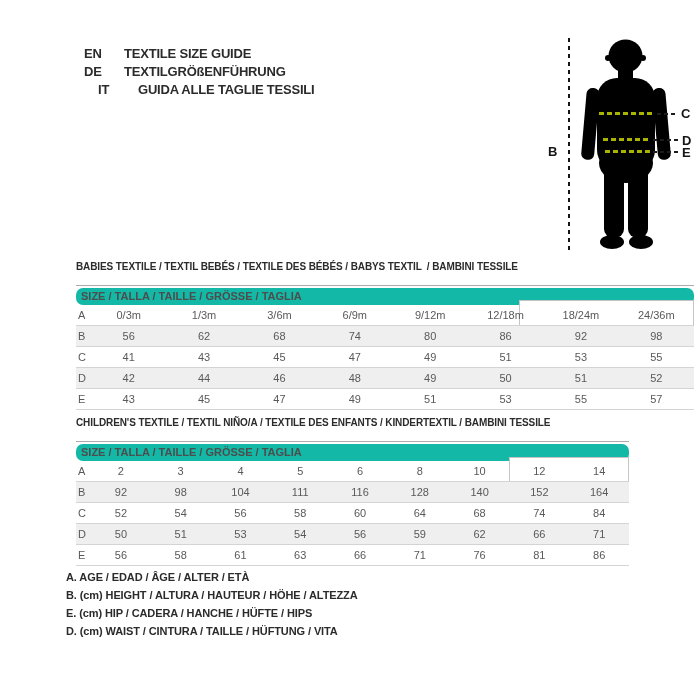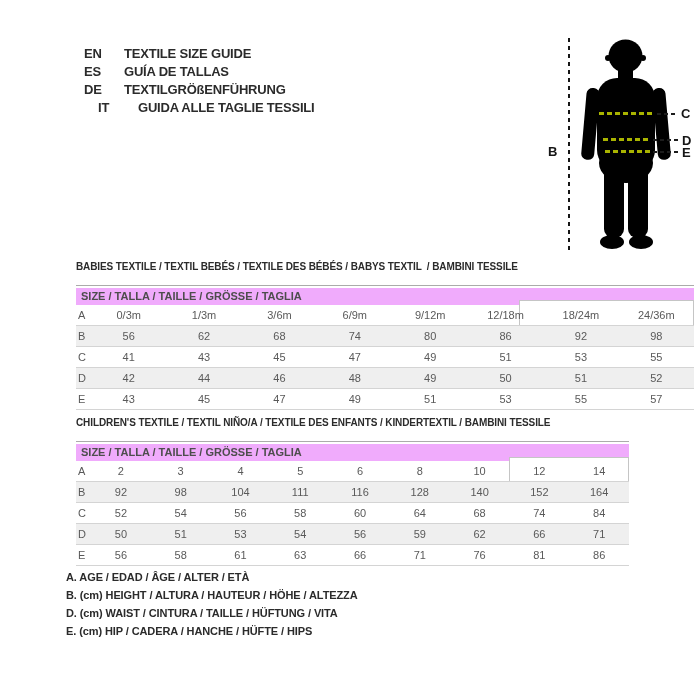"ES" div.lang-row { html: <div> <div>ES</div> <div>GUÍA DE TALLAS</div> </div> -> none }
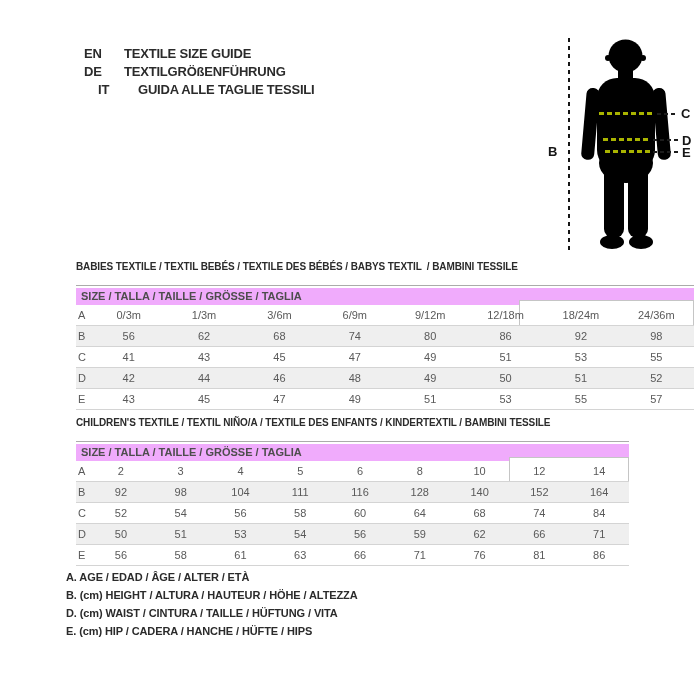"SIZE / TALLA / TAILLE" .tbl-header { background: #f0abfc -> #14b8a6; border-radius: none -> 7px }
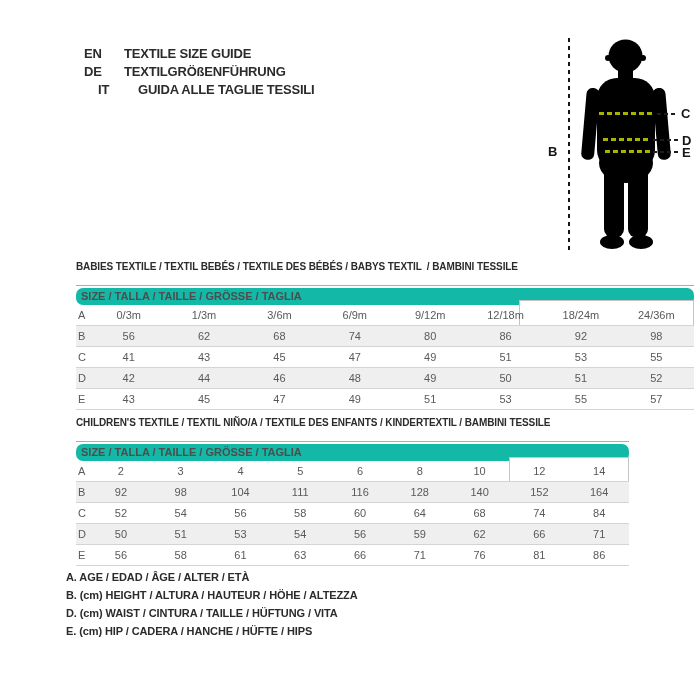"D. (cm) WAIST / CINTURA" div.legend-line { order: before "E. (cm) HIP / CADERA" -> after "E. (cm) HIP / CADERA" }
